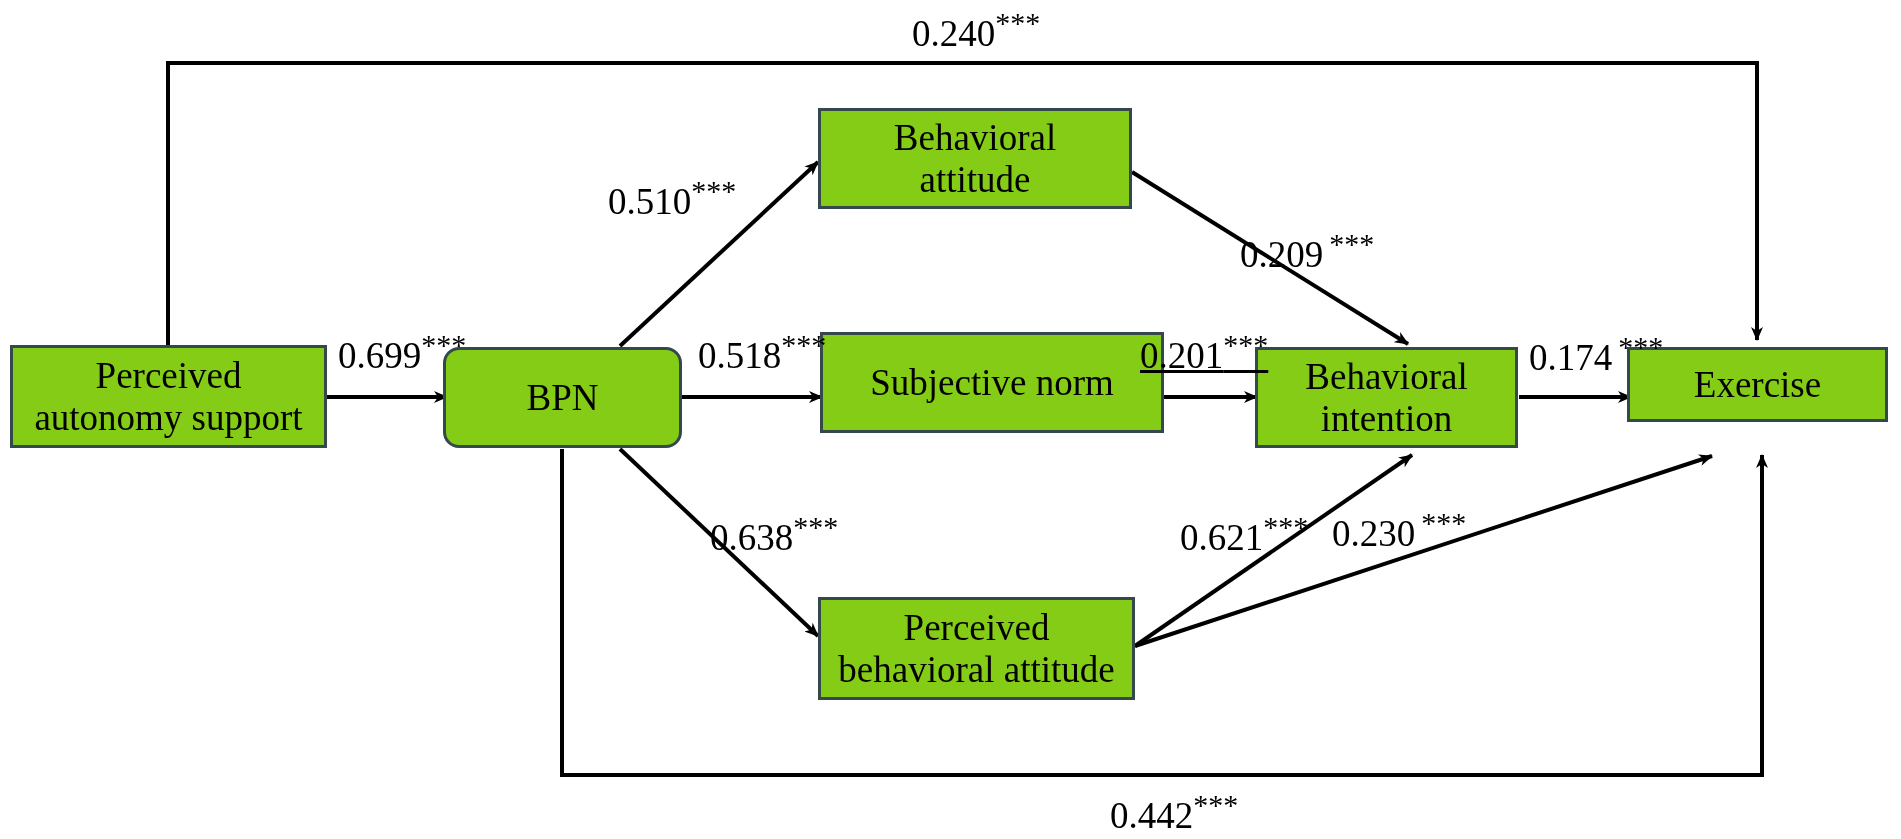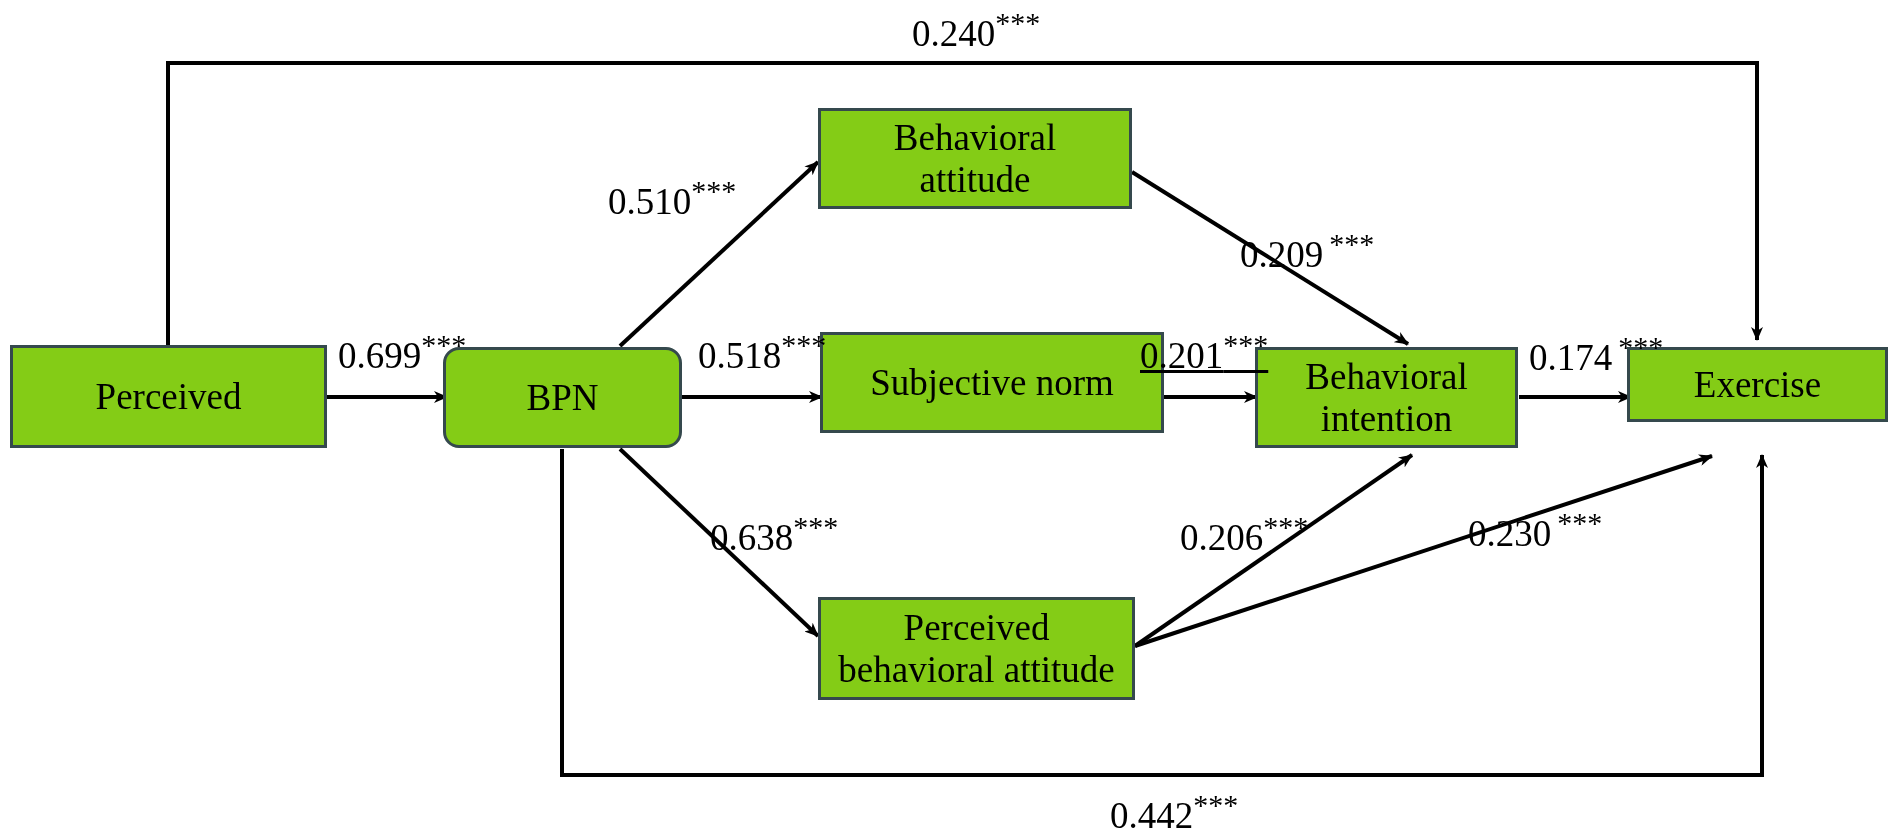"autonomy support" span { html: none -> <span>autonomy support</span> }
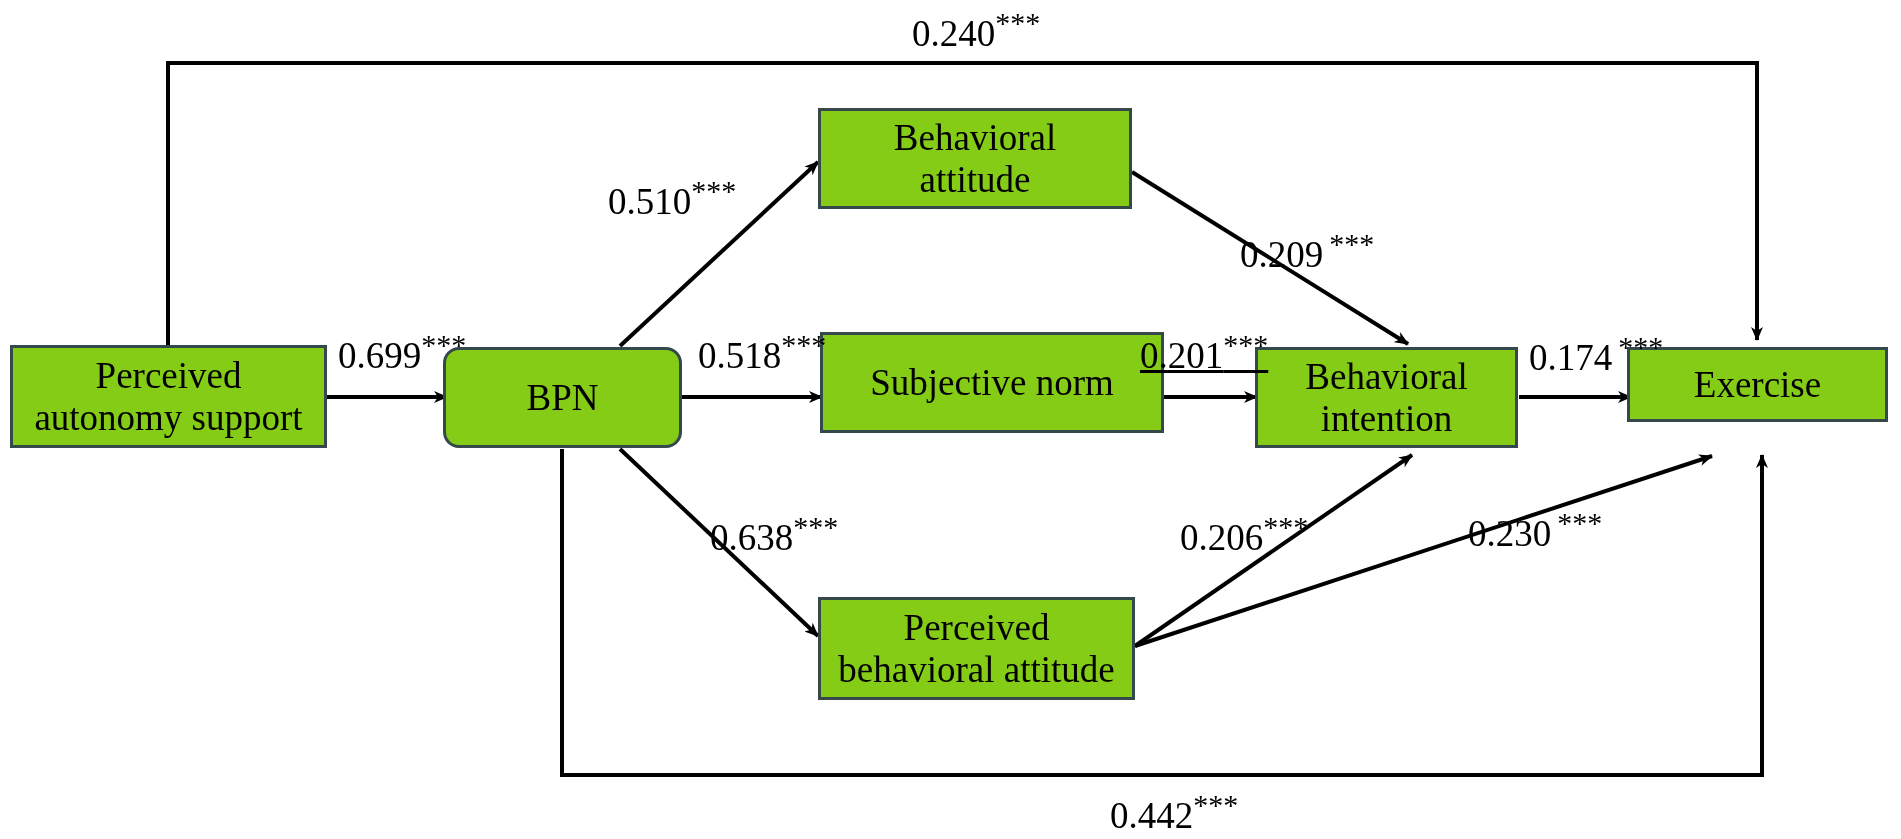"0.206" span { text: 0.206 -> 0.621 }
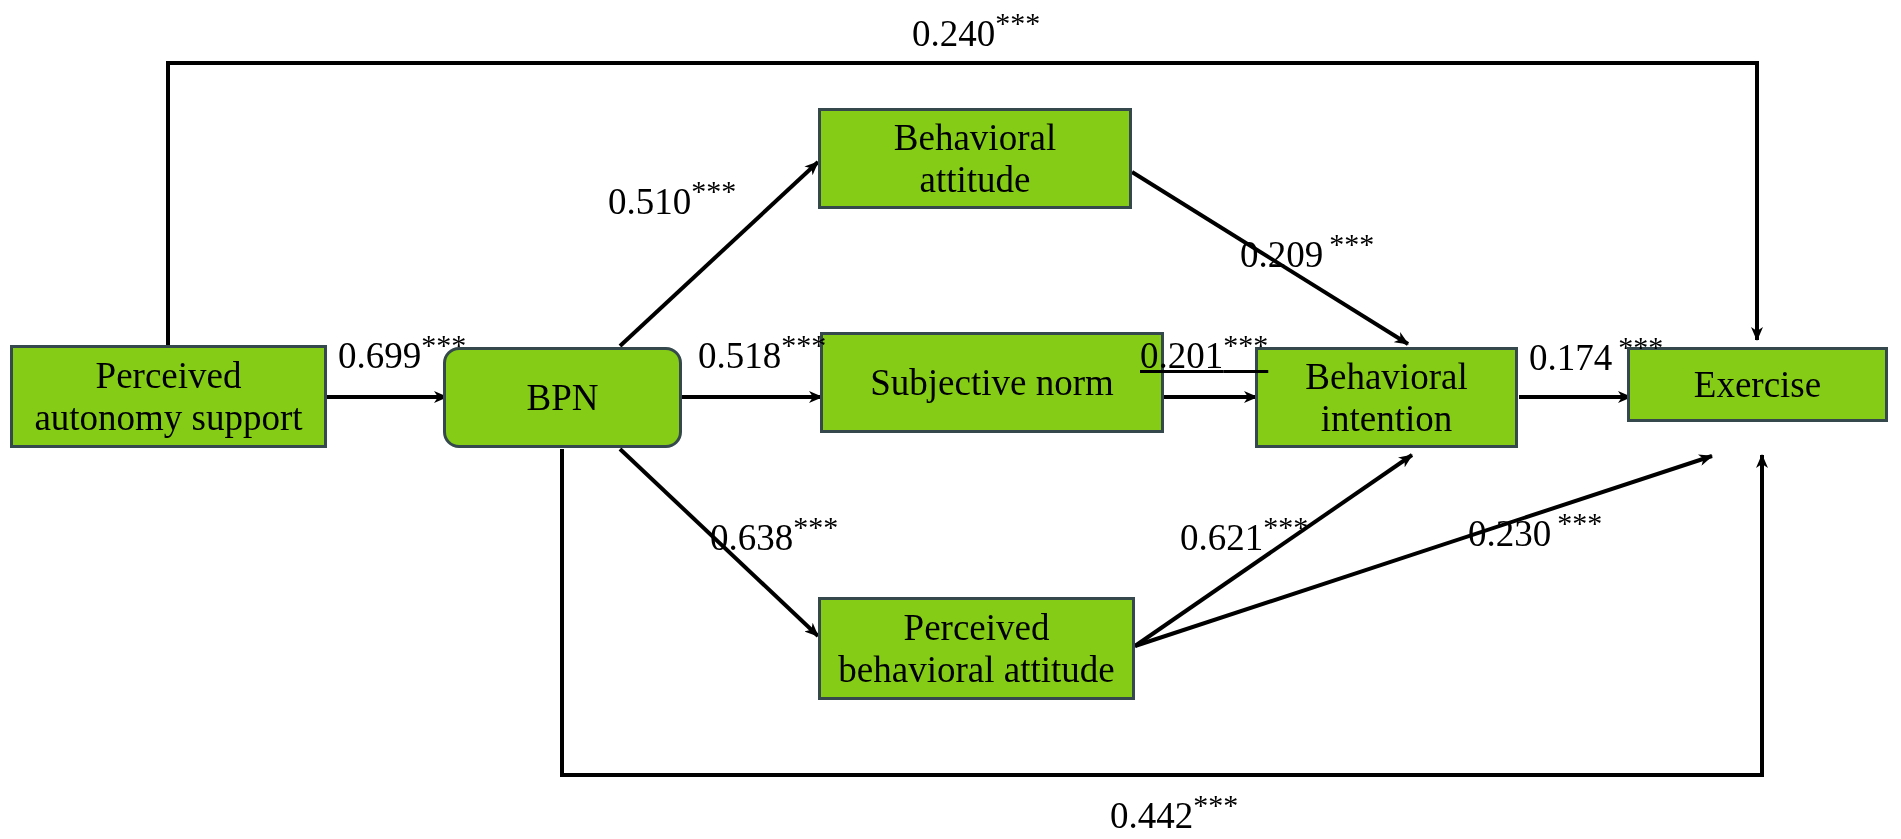"0.230 ***" div.edge-label { left: 1468px -> 1332px }
